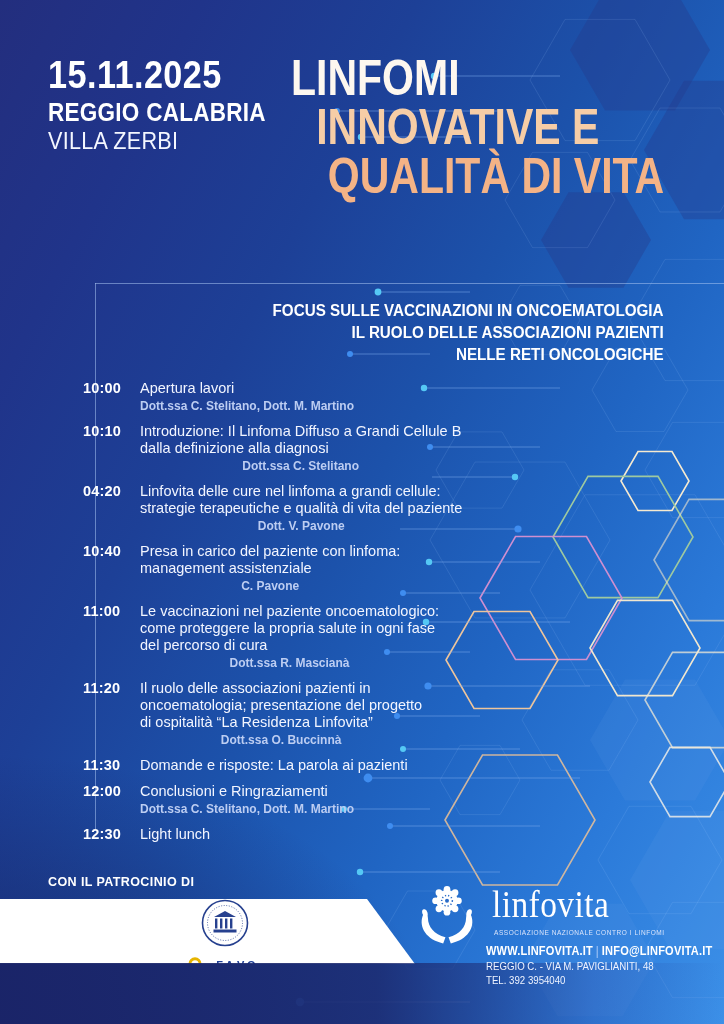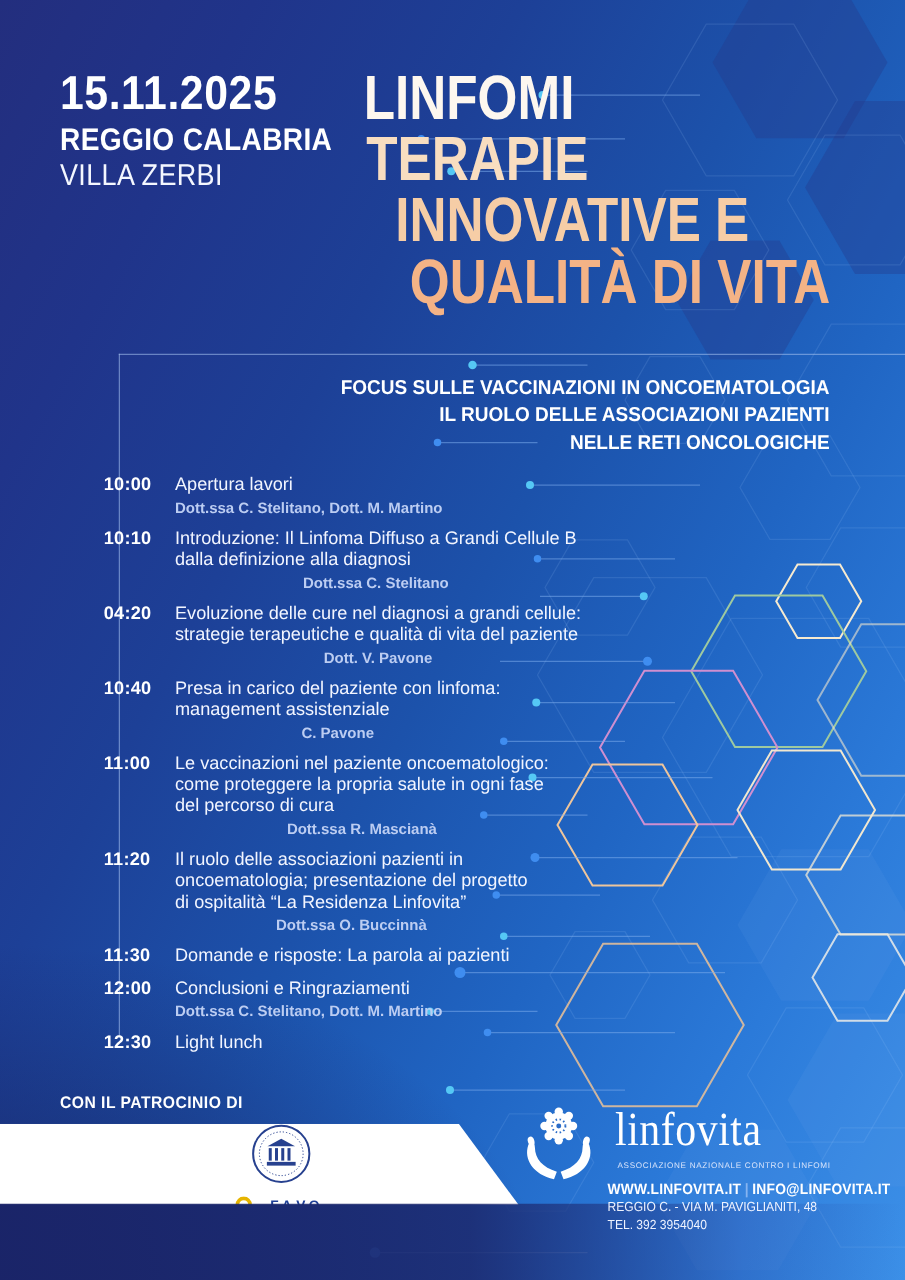"TERAPIE" div.t-line { html: <div><span>TERAPIE</span></div> -> none }
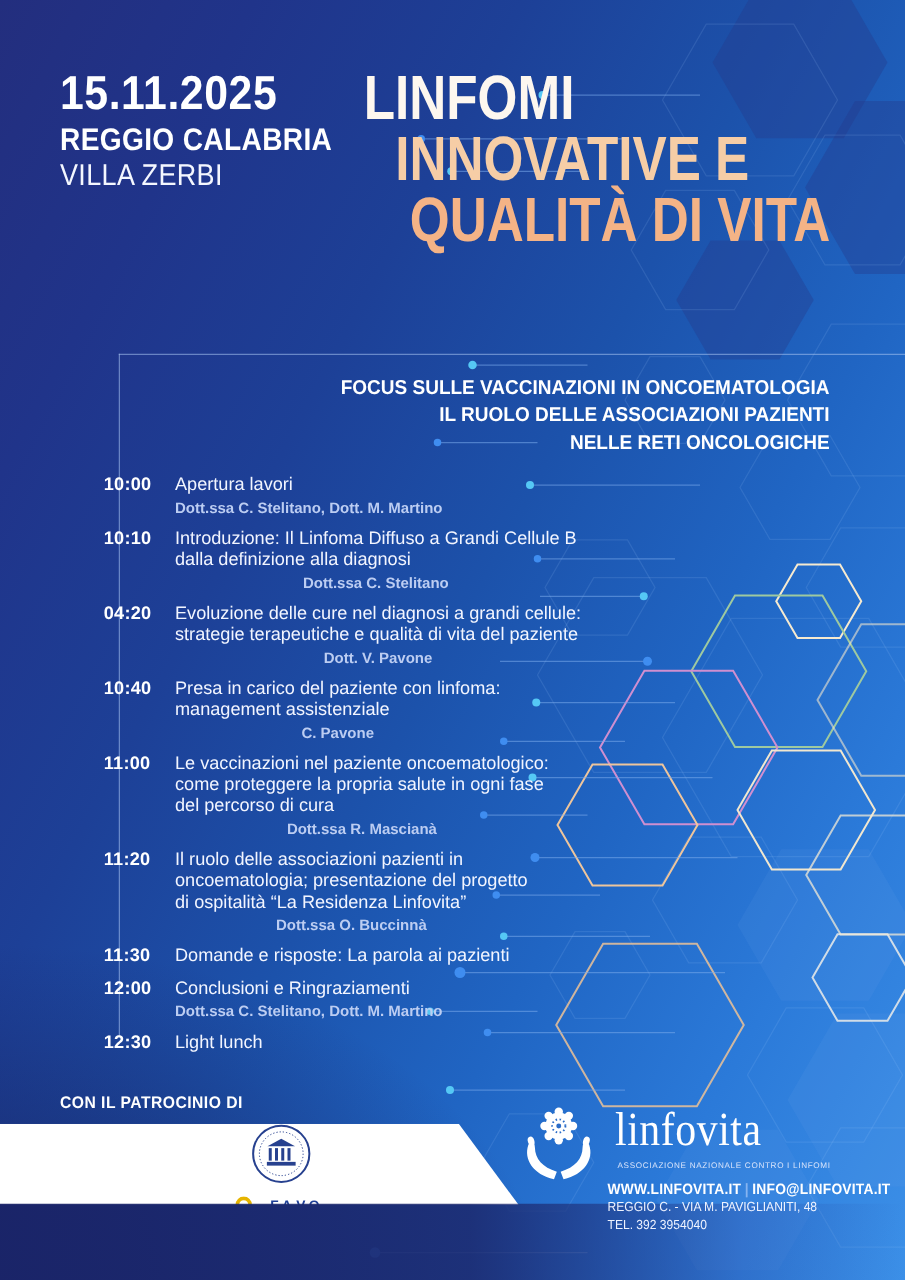"Evoluzione delle cure nel diagnosi" div.sched-title { text: Evoluzione delle cure nel diagnosi -> Linfovita delle cure nel linfoma }
